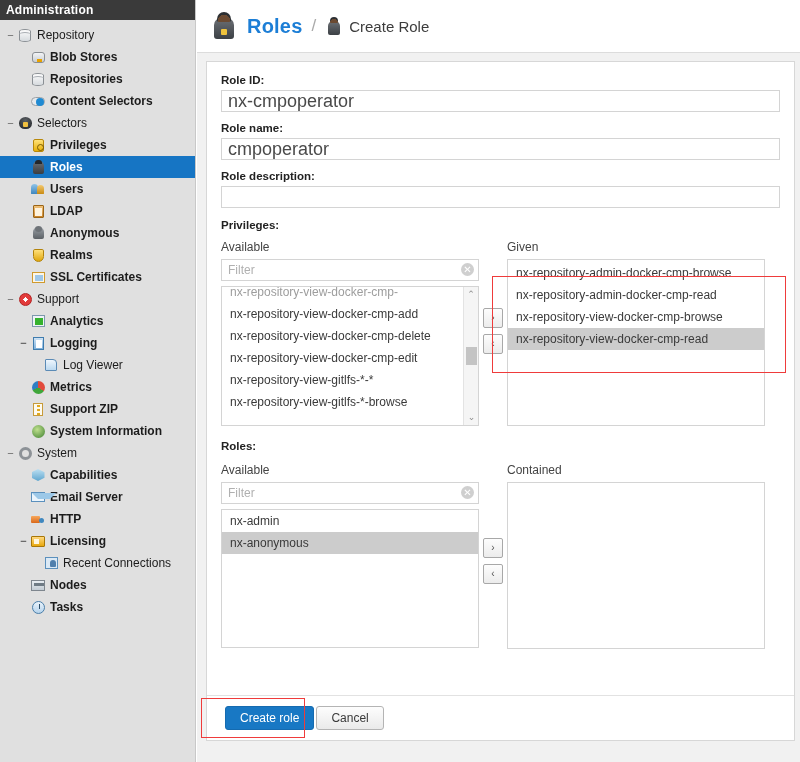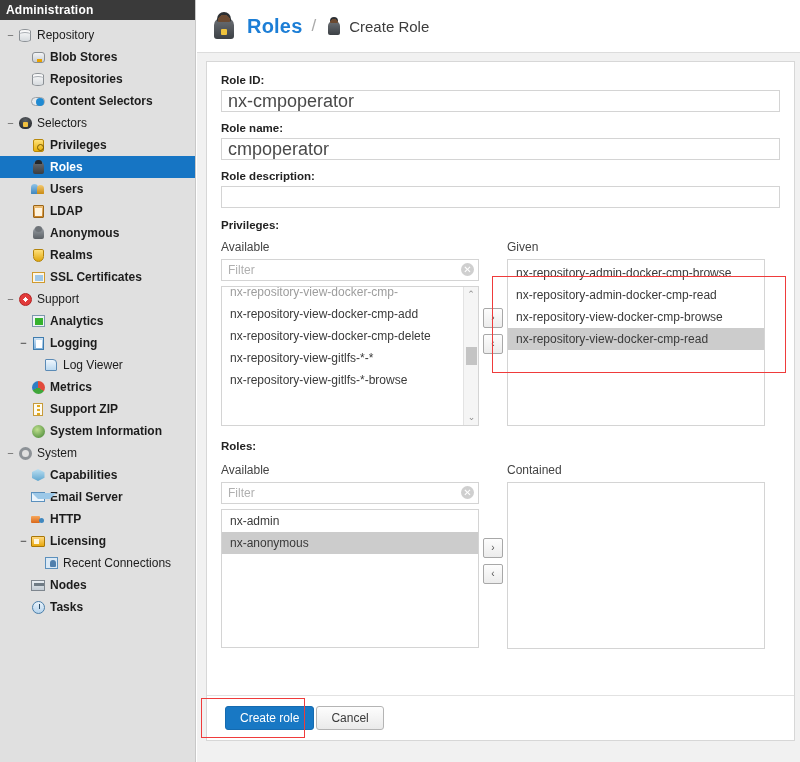"nx-repository-view-docker-cmp-edit" div.row { html: none -> <div><span>nx-repository-view-docker-cmp-edit</span></div> }
